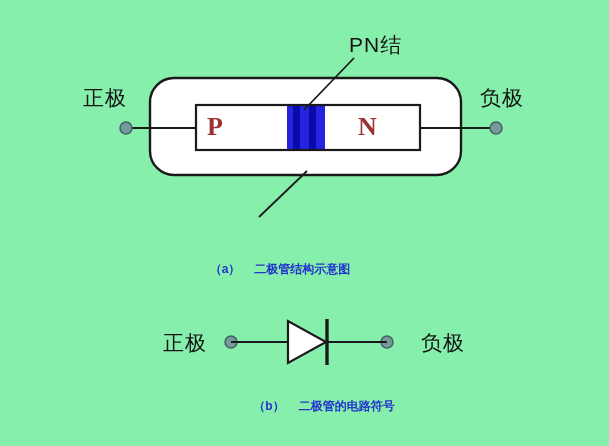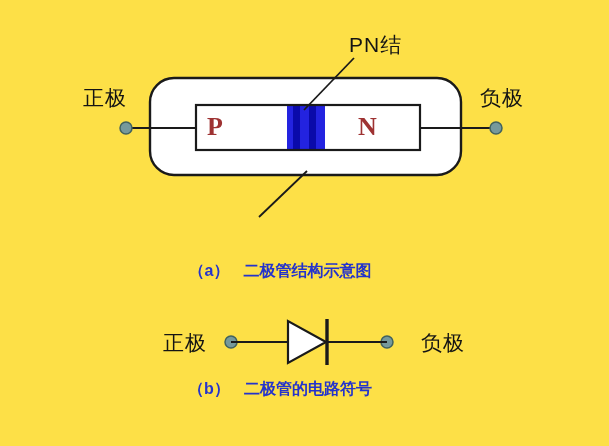"PN结" .canvas { background: #fde047 -> #86efac }
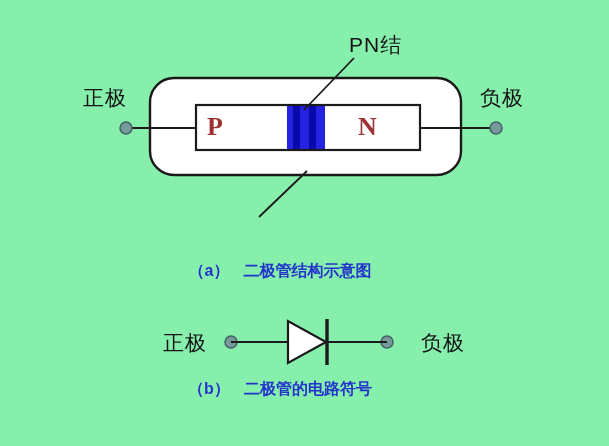"（a） 二极管结构示意图" .caption { font-size: 16px -> 12px }
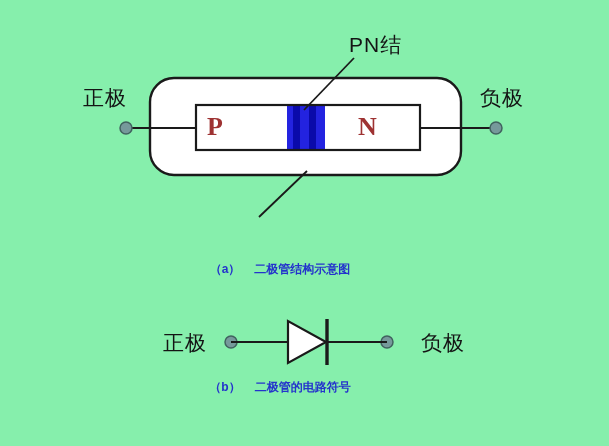"（b） 二极管的电路符号" div.caption { padding-left: none -> 44px; top: 379px -> 398px }
